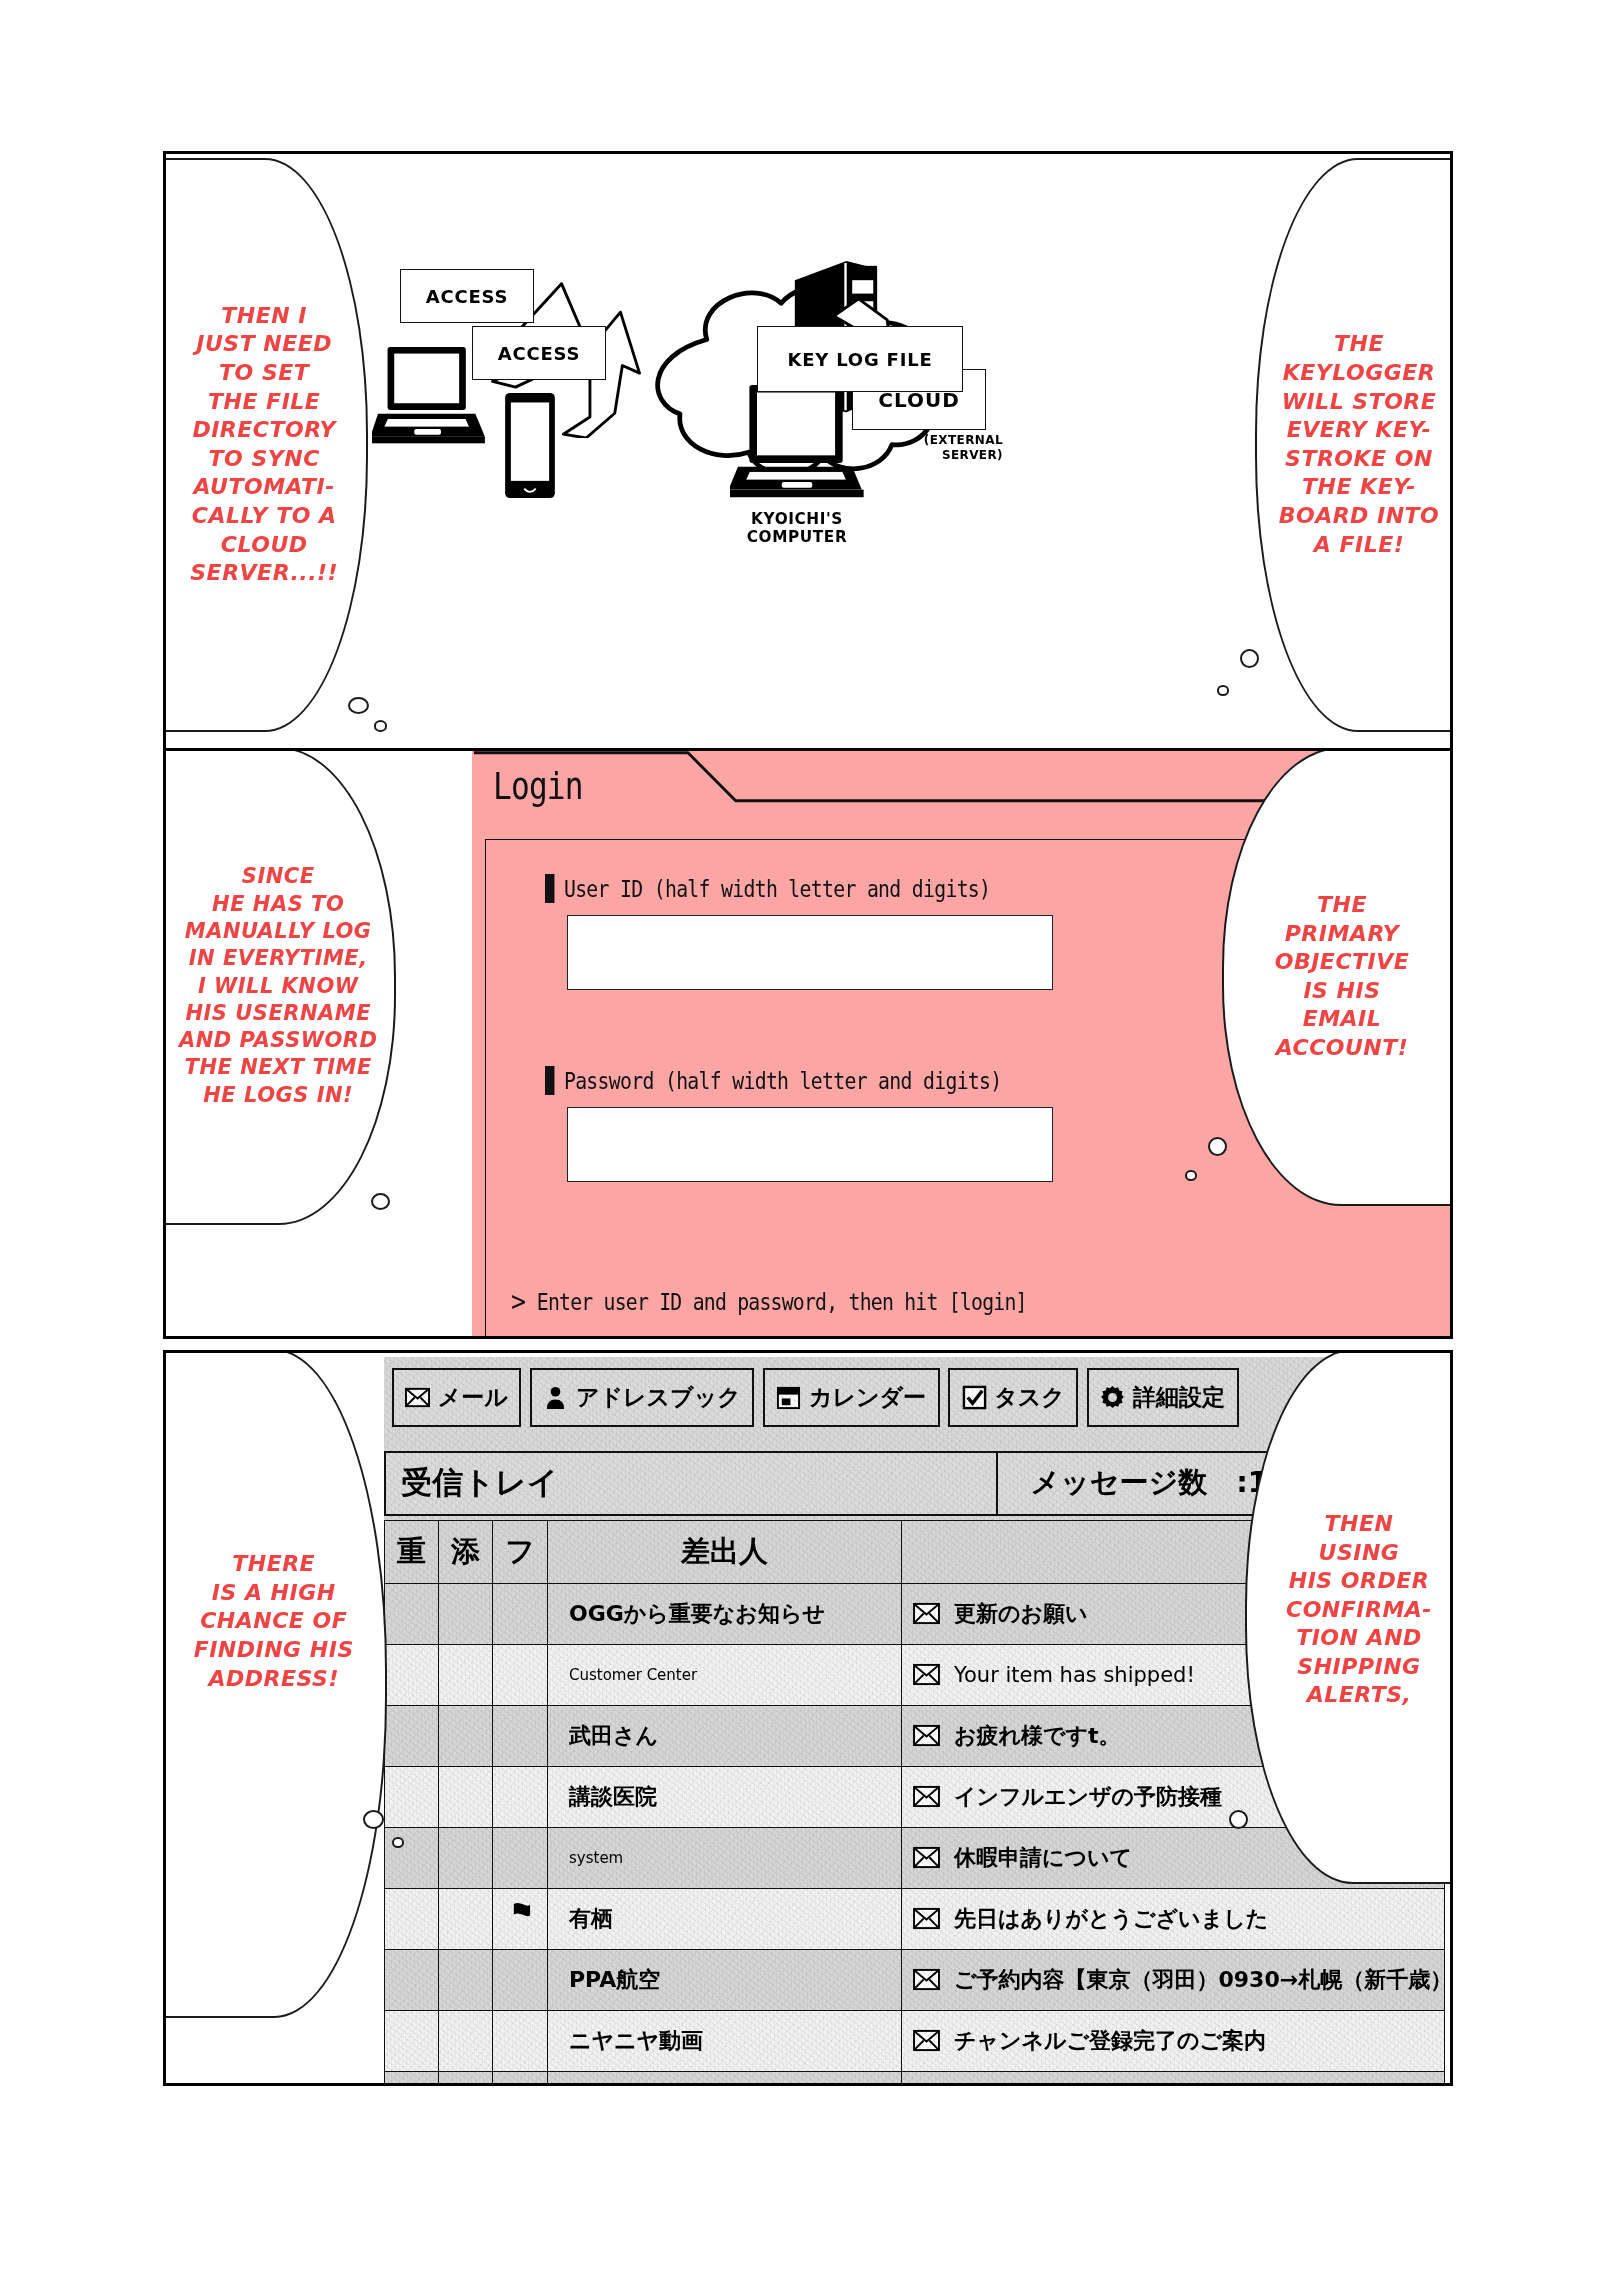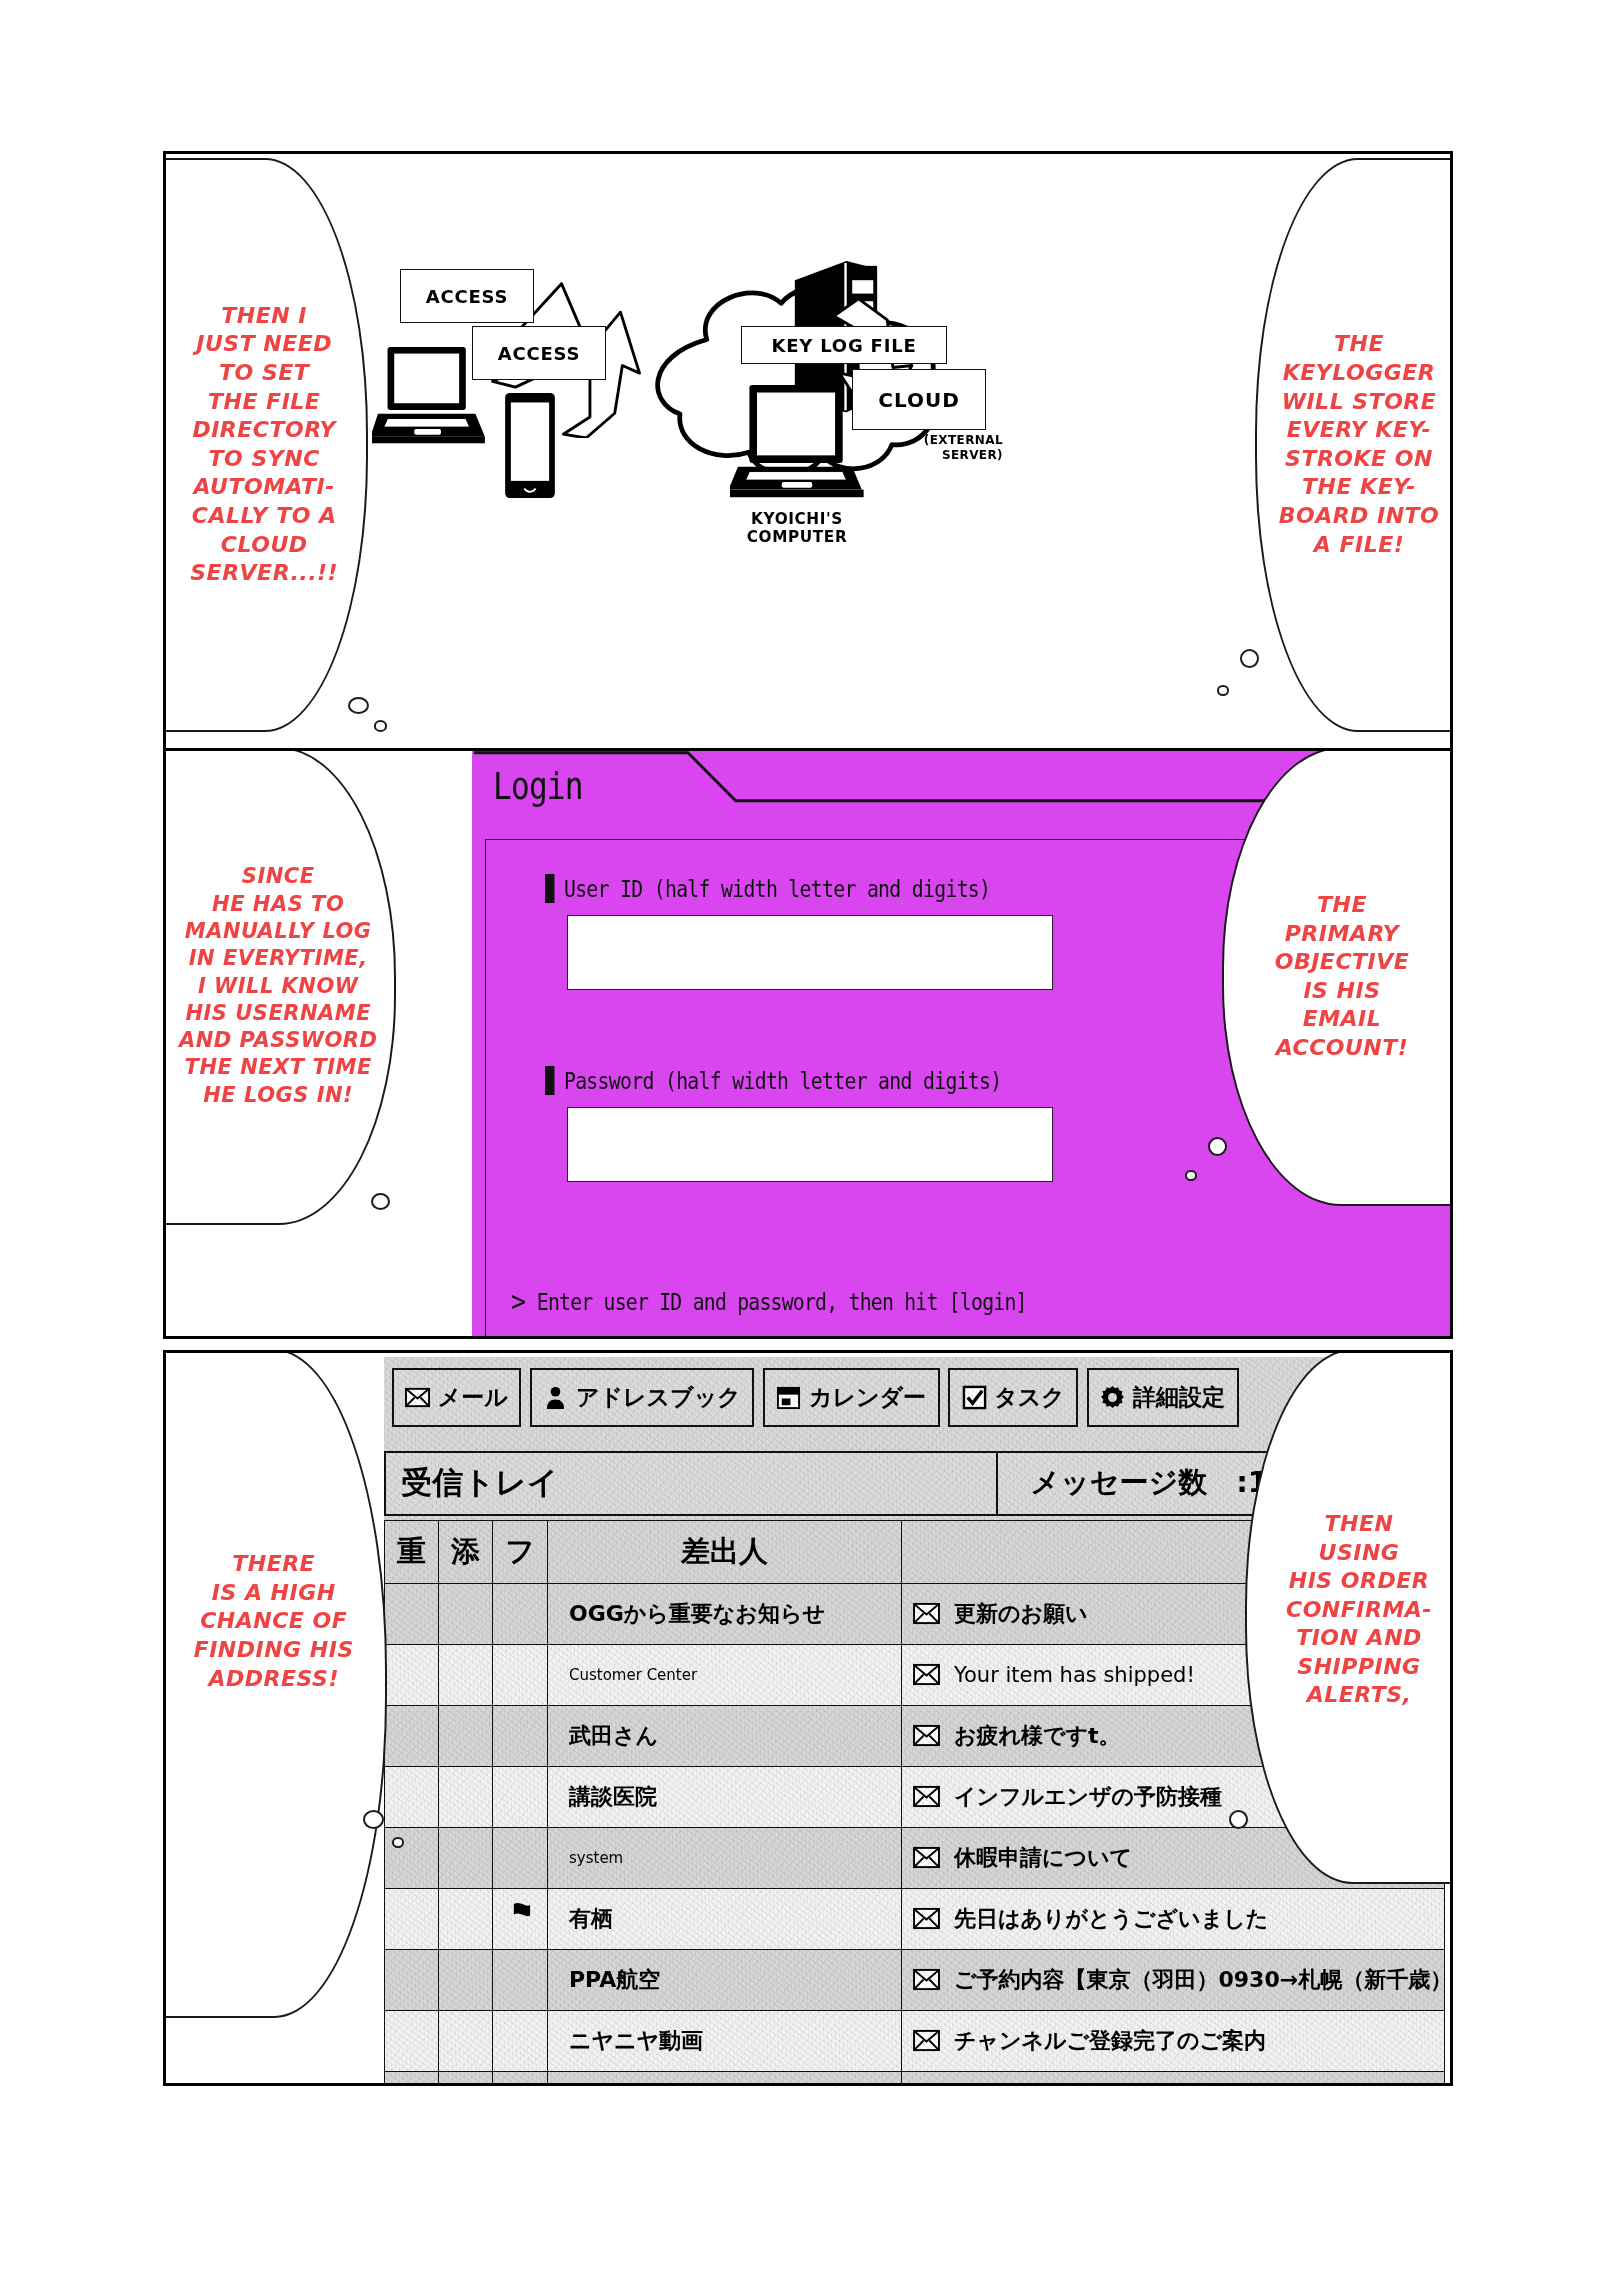"KEY LOG FILE" #flow-keylog { height: 38px -> 66px; left: 575px -> 591px }
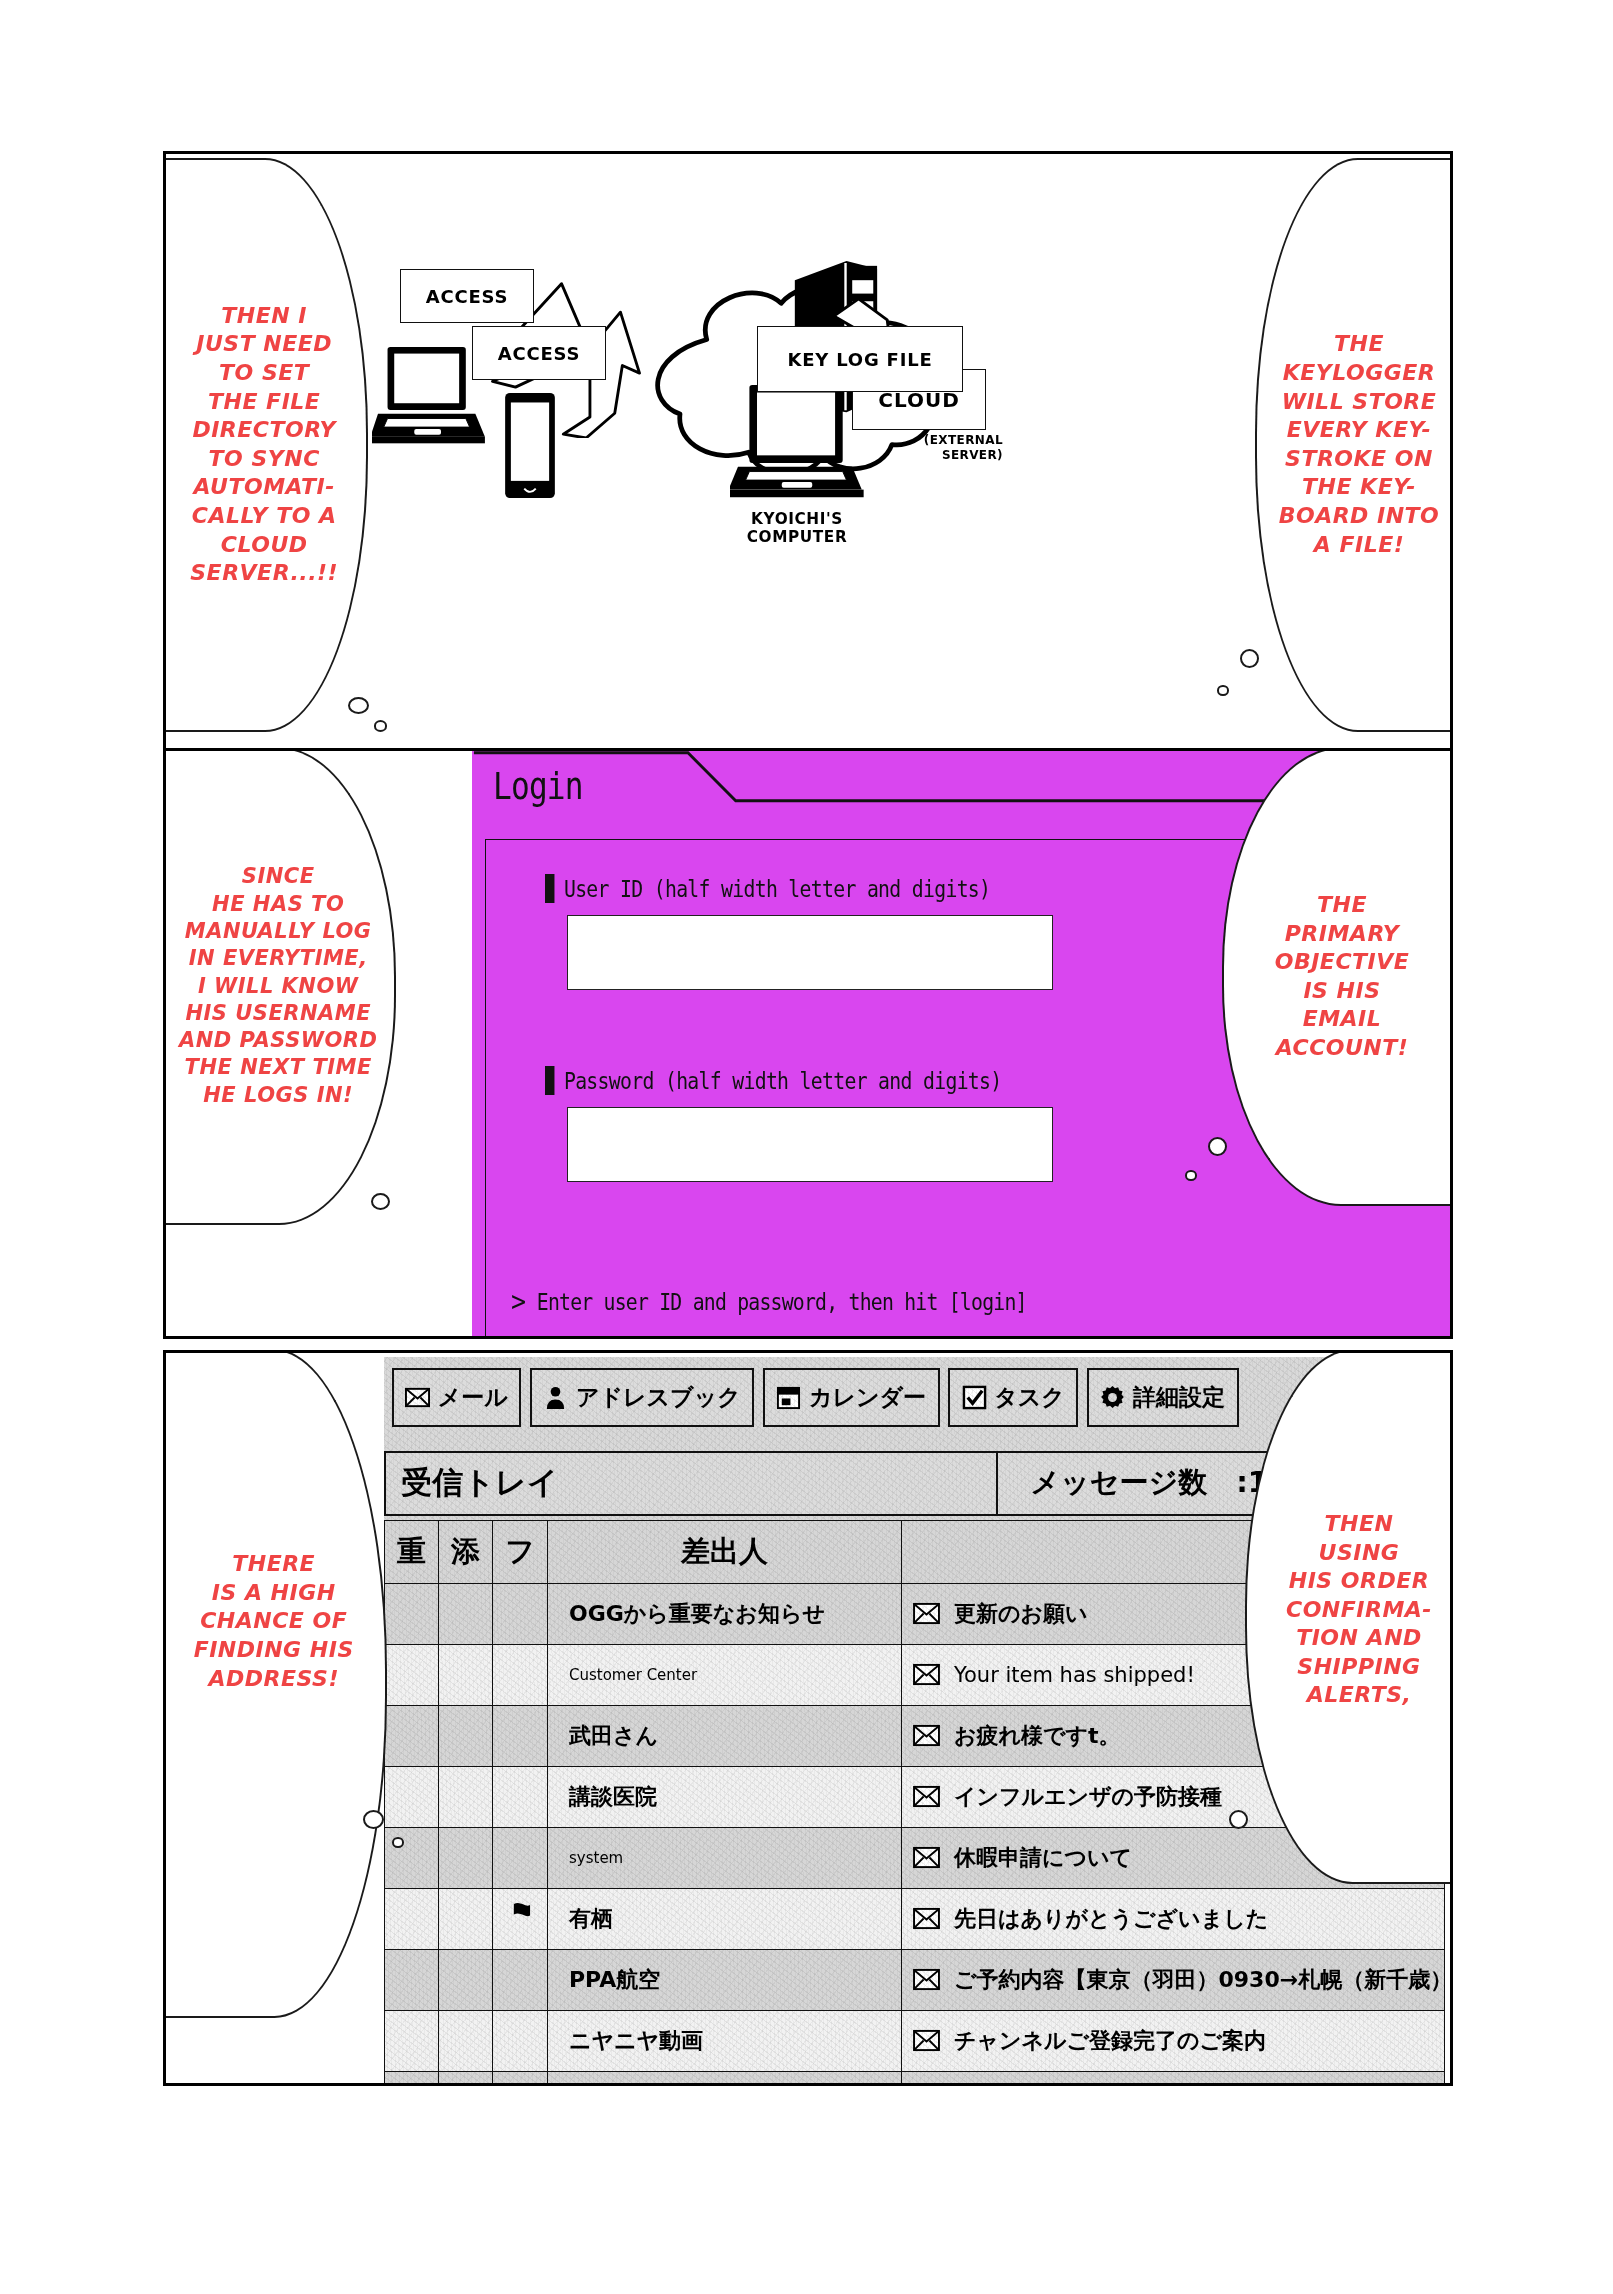"Login" #login-screen { background: #d946ef -> #fca5a5 }
